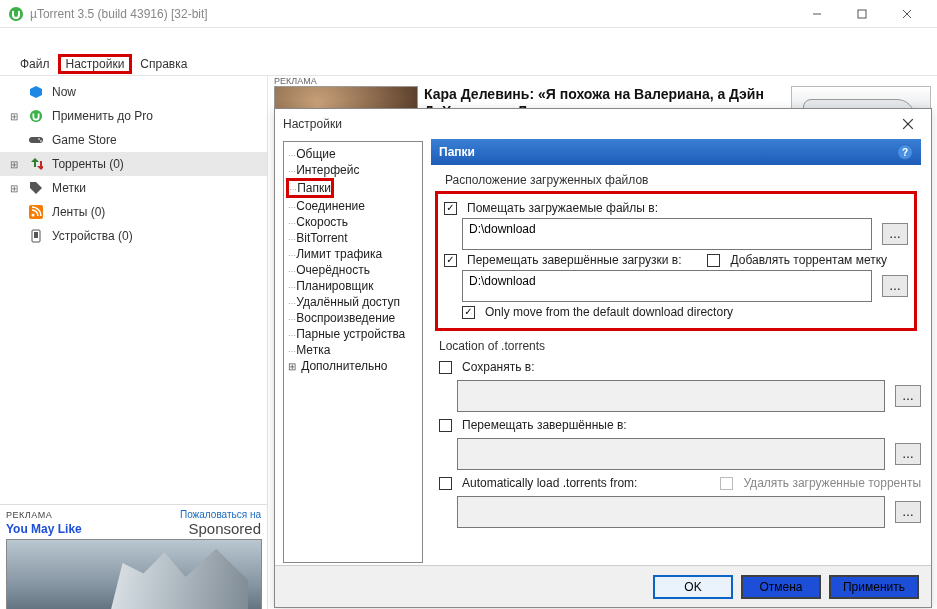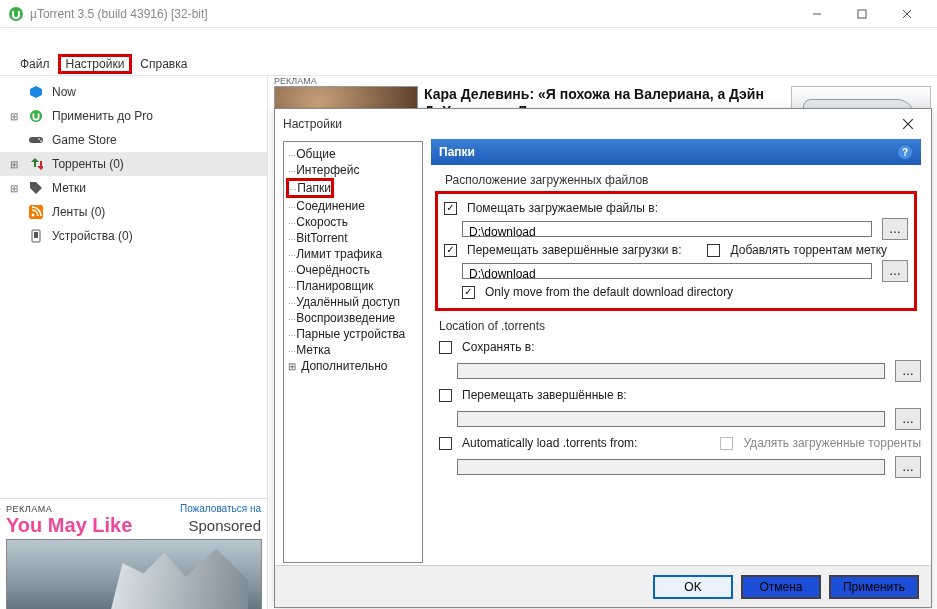"D:\download" .txtinput { height: 16px -> 32px }
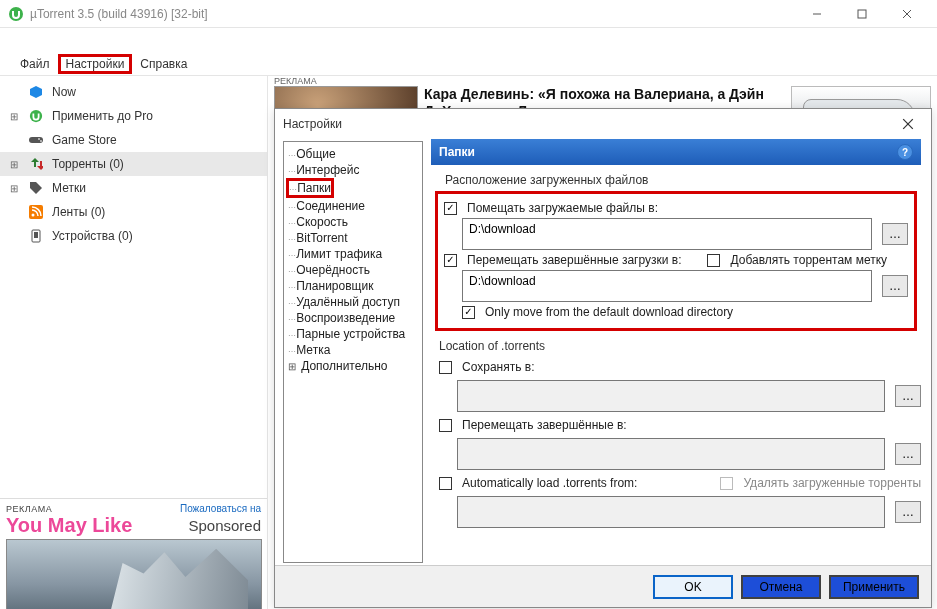"You May Like" .adtitle { color: #ec4899 -> #1d4ed8; font-size: 20px -> 12px }
